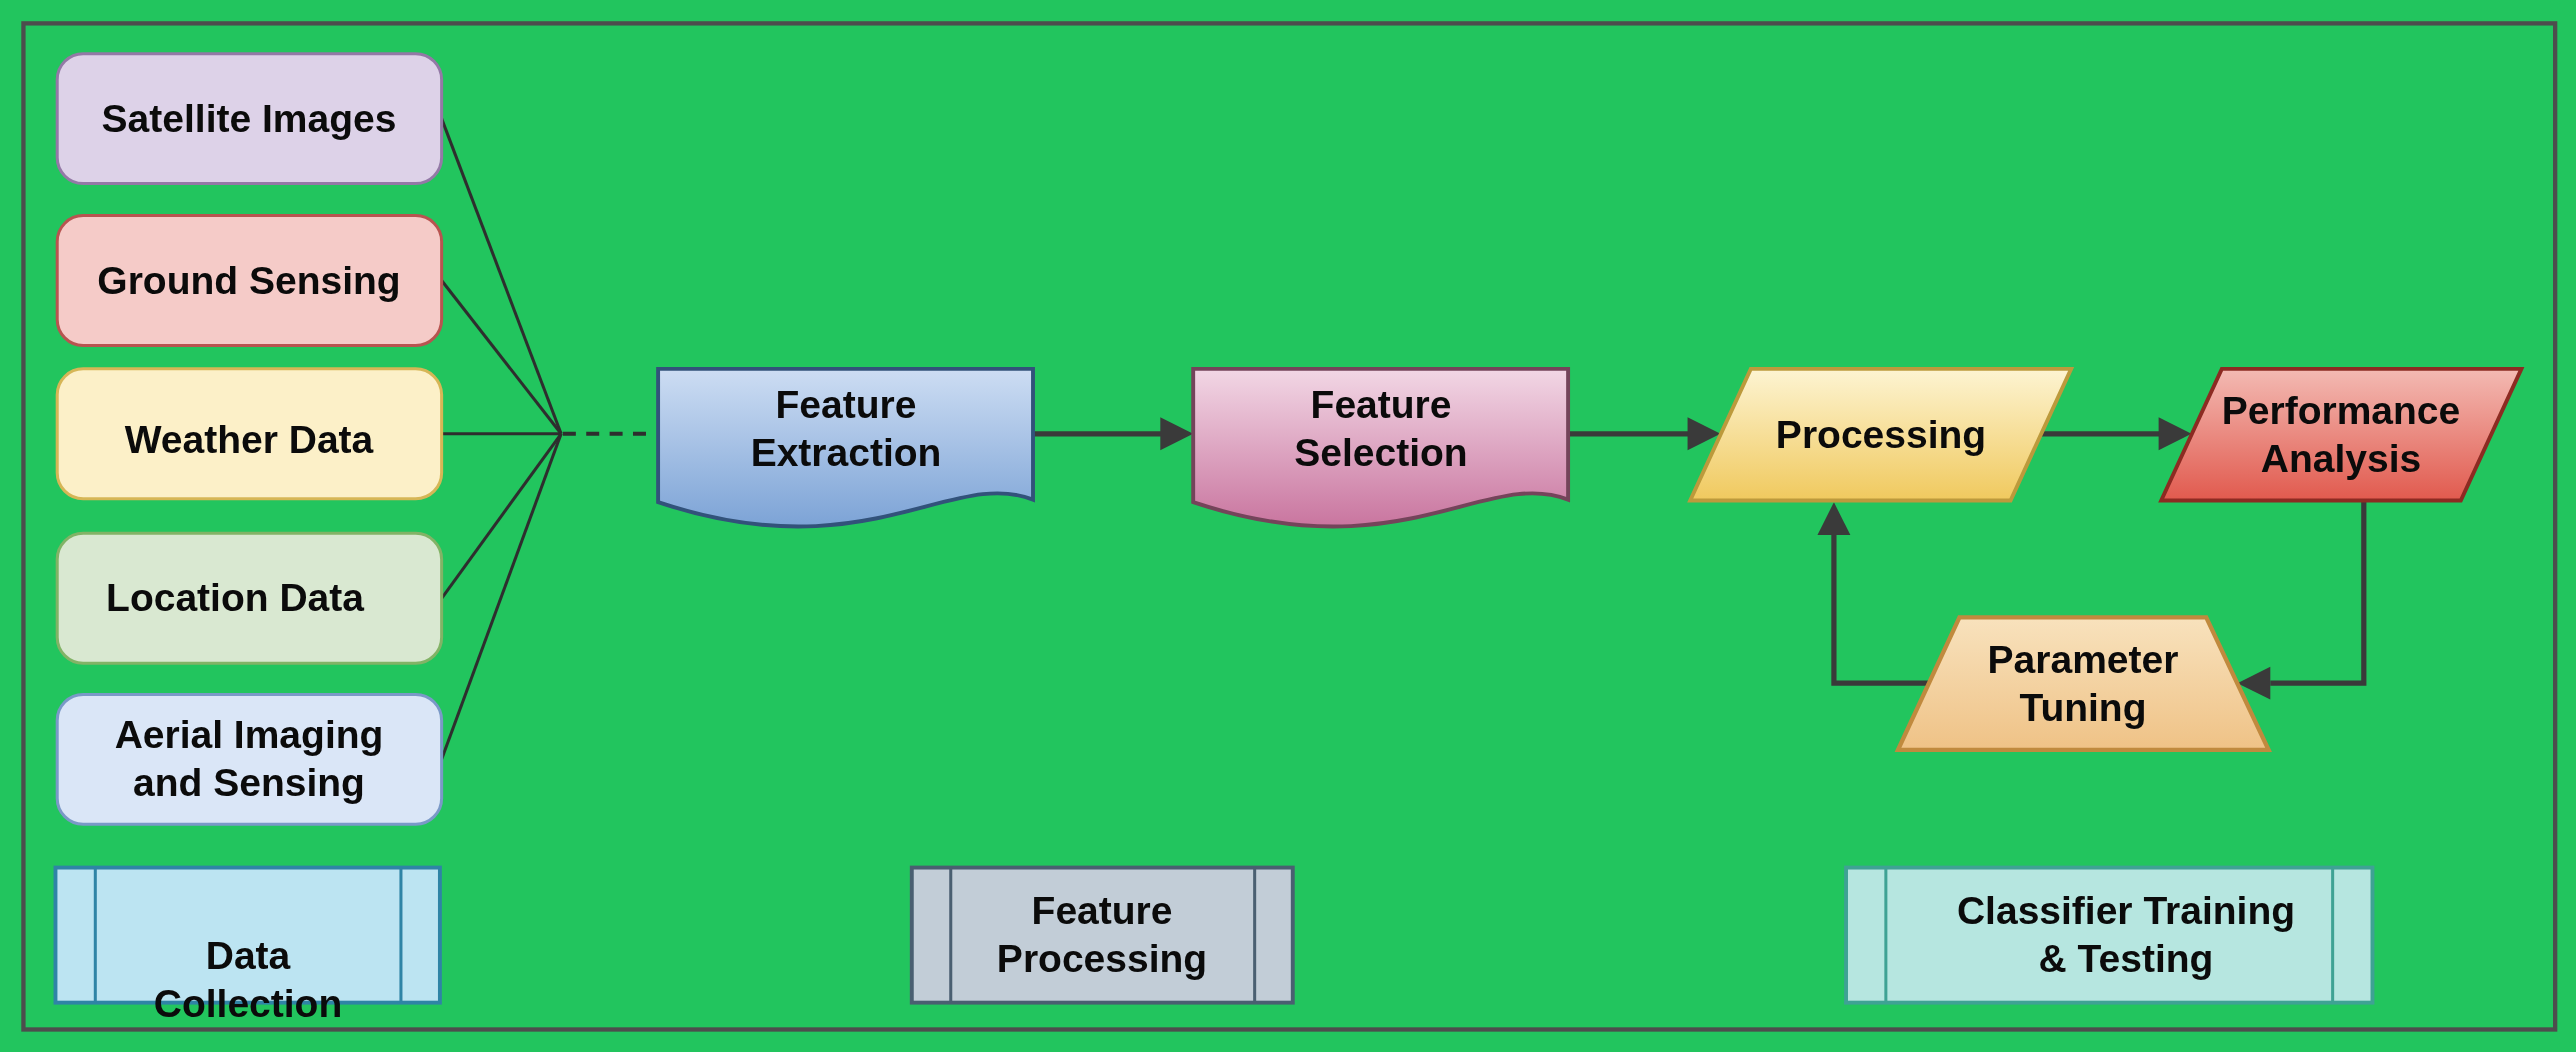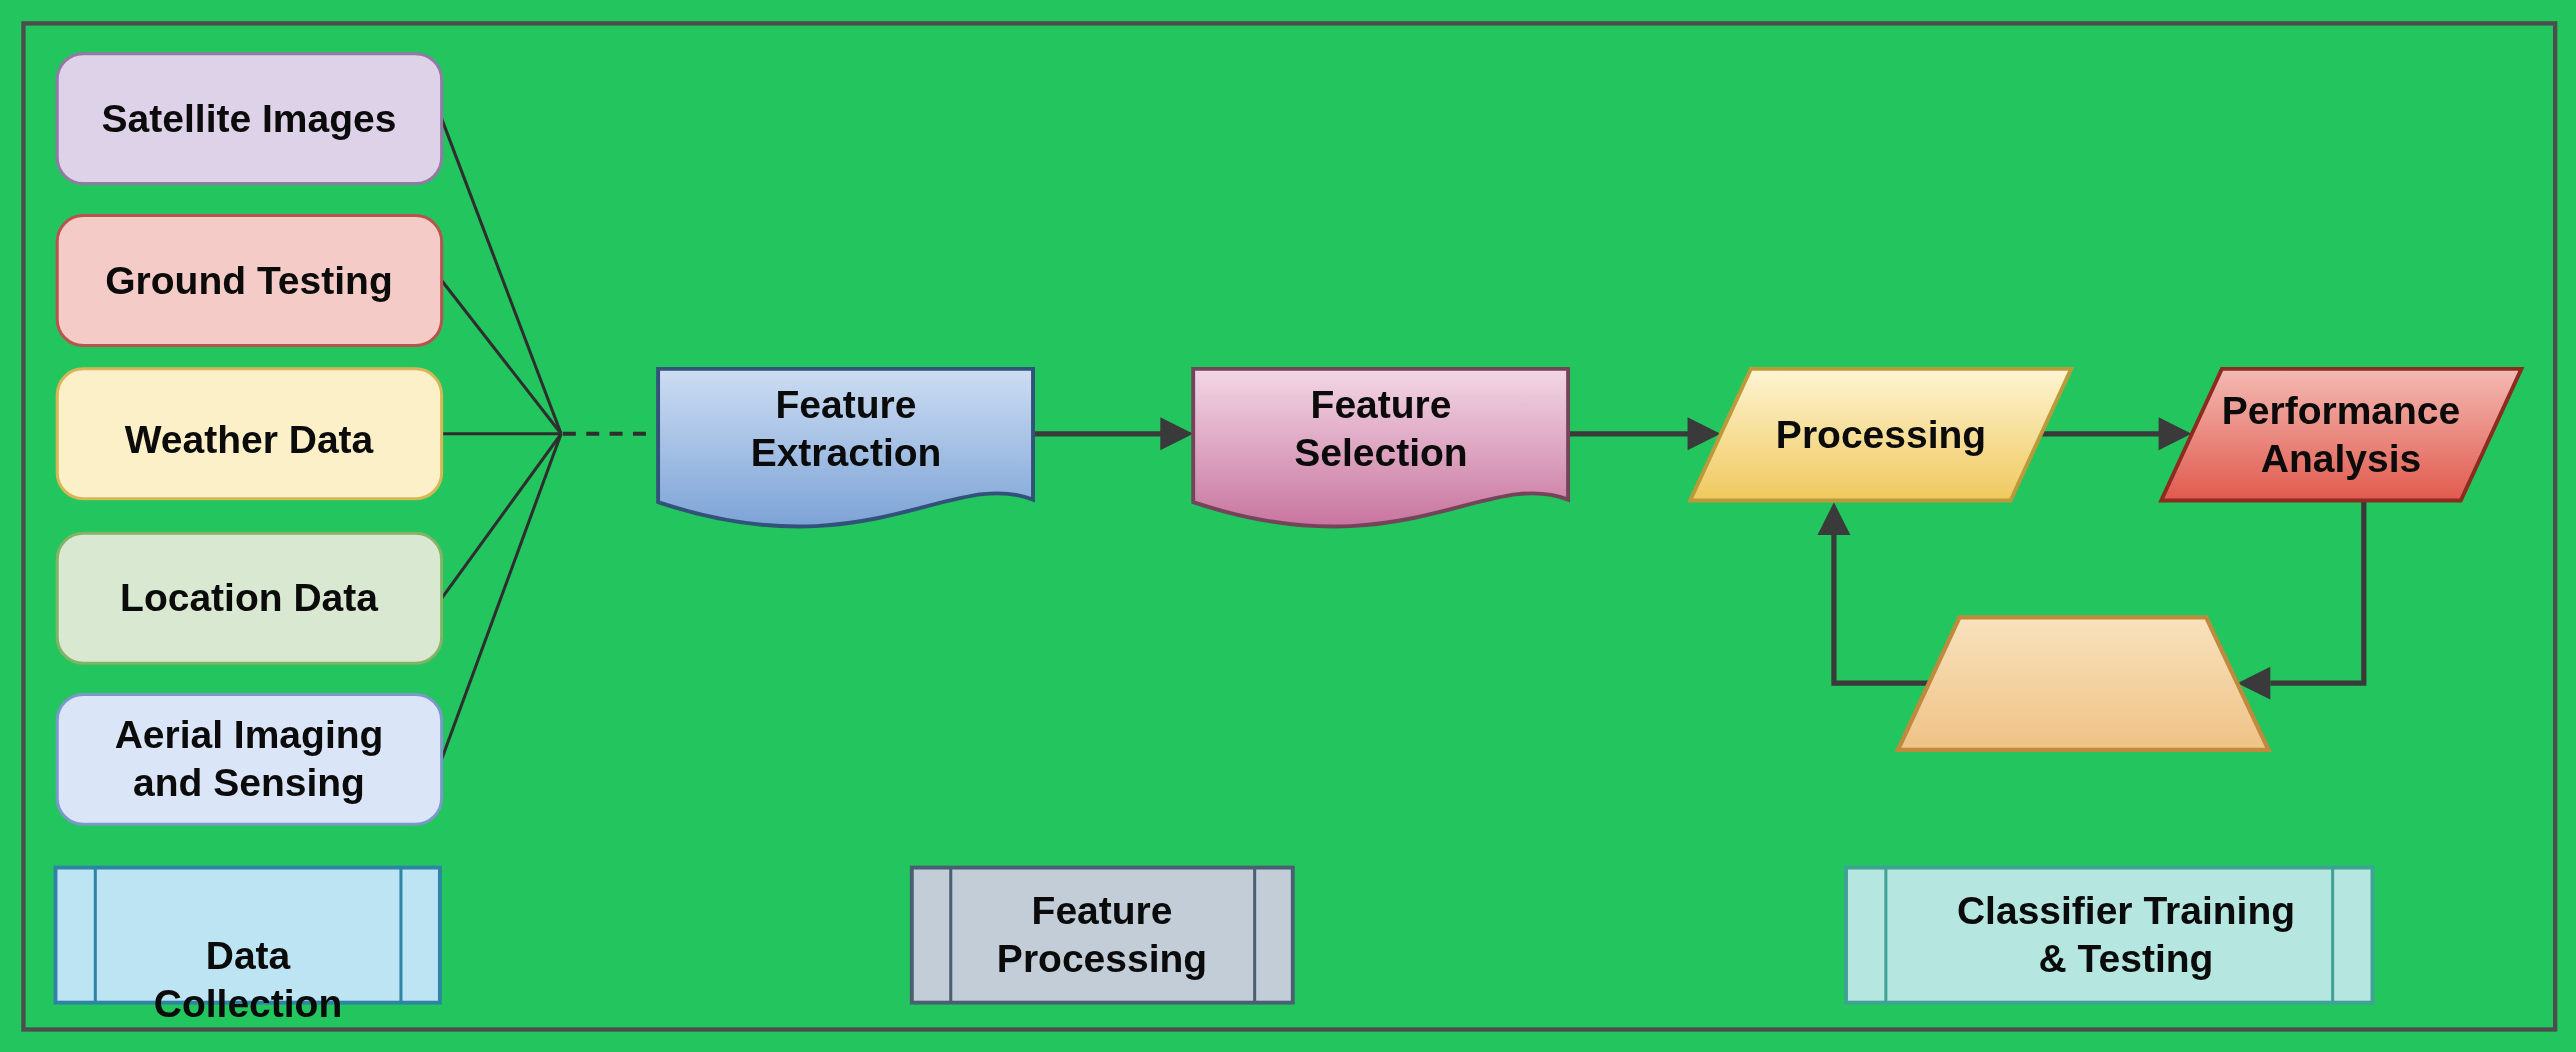"Ground Testing" div.lbl { text: Testing -> Sensing }
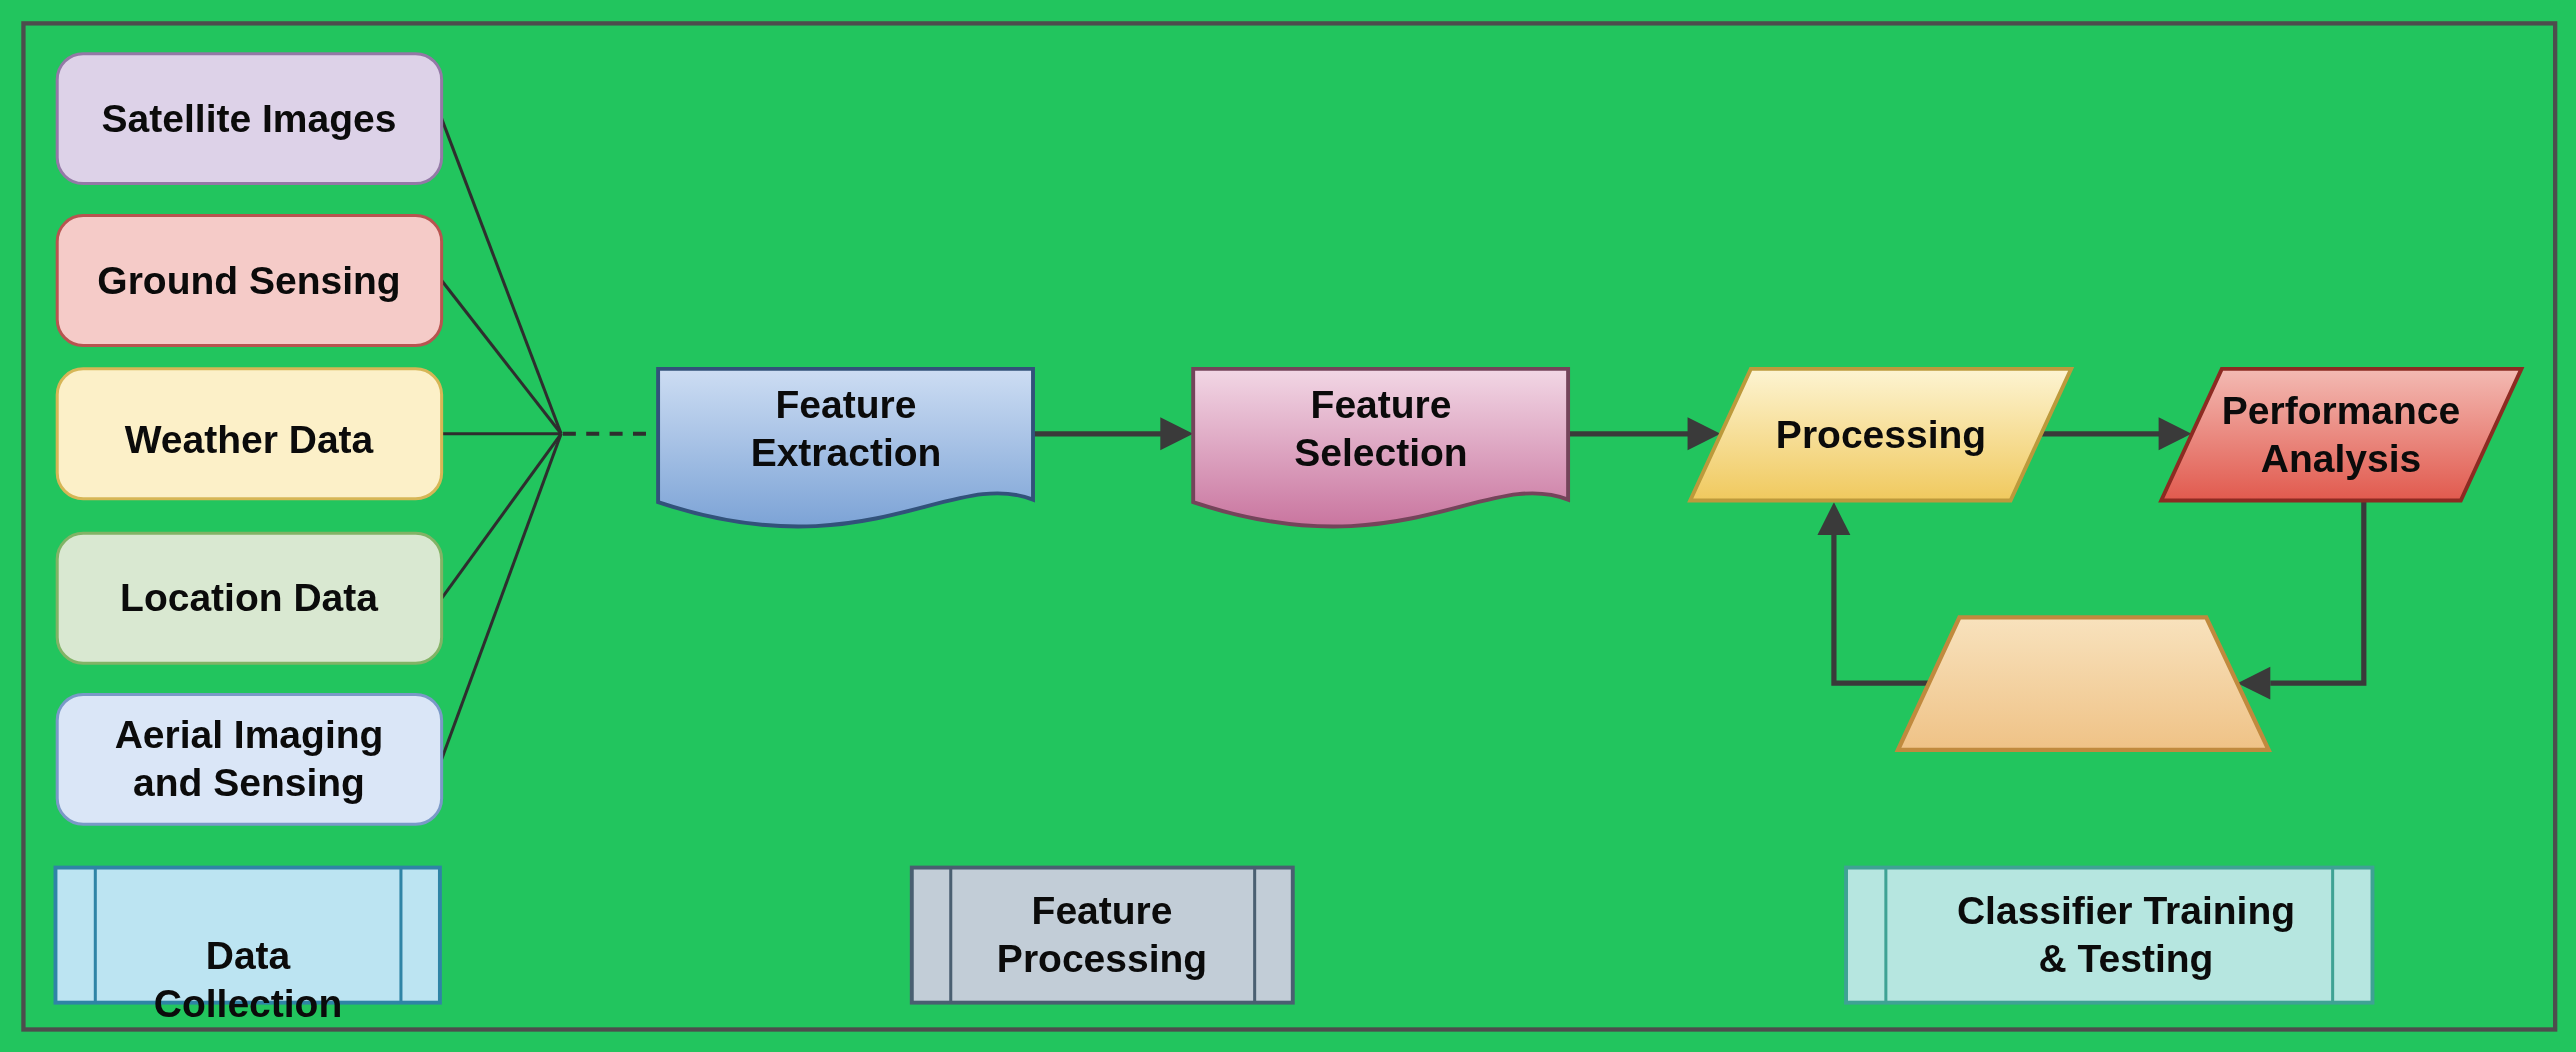"Location Data" div.lbl { left: 249px -> 235px }
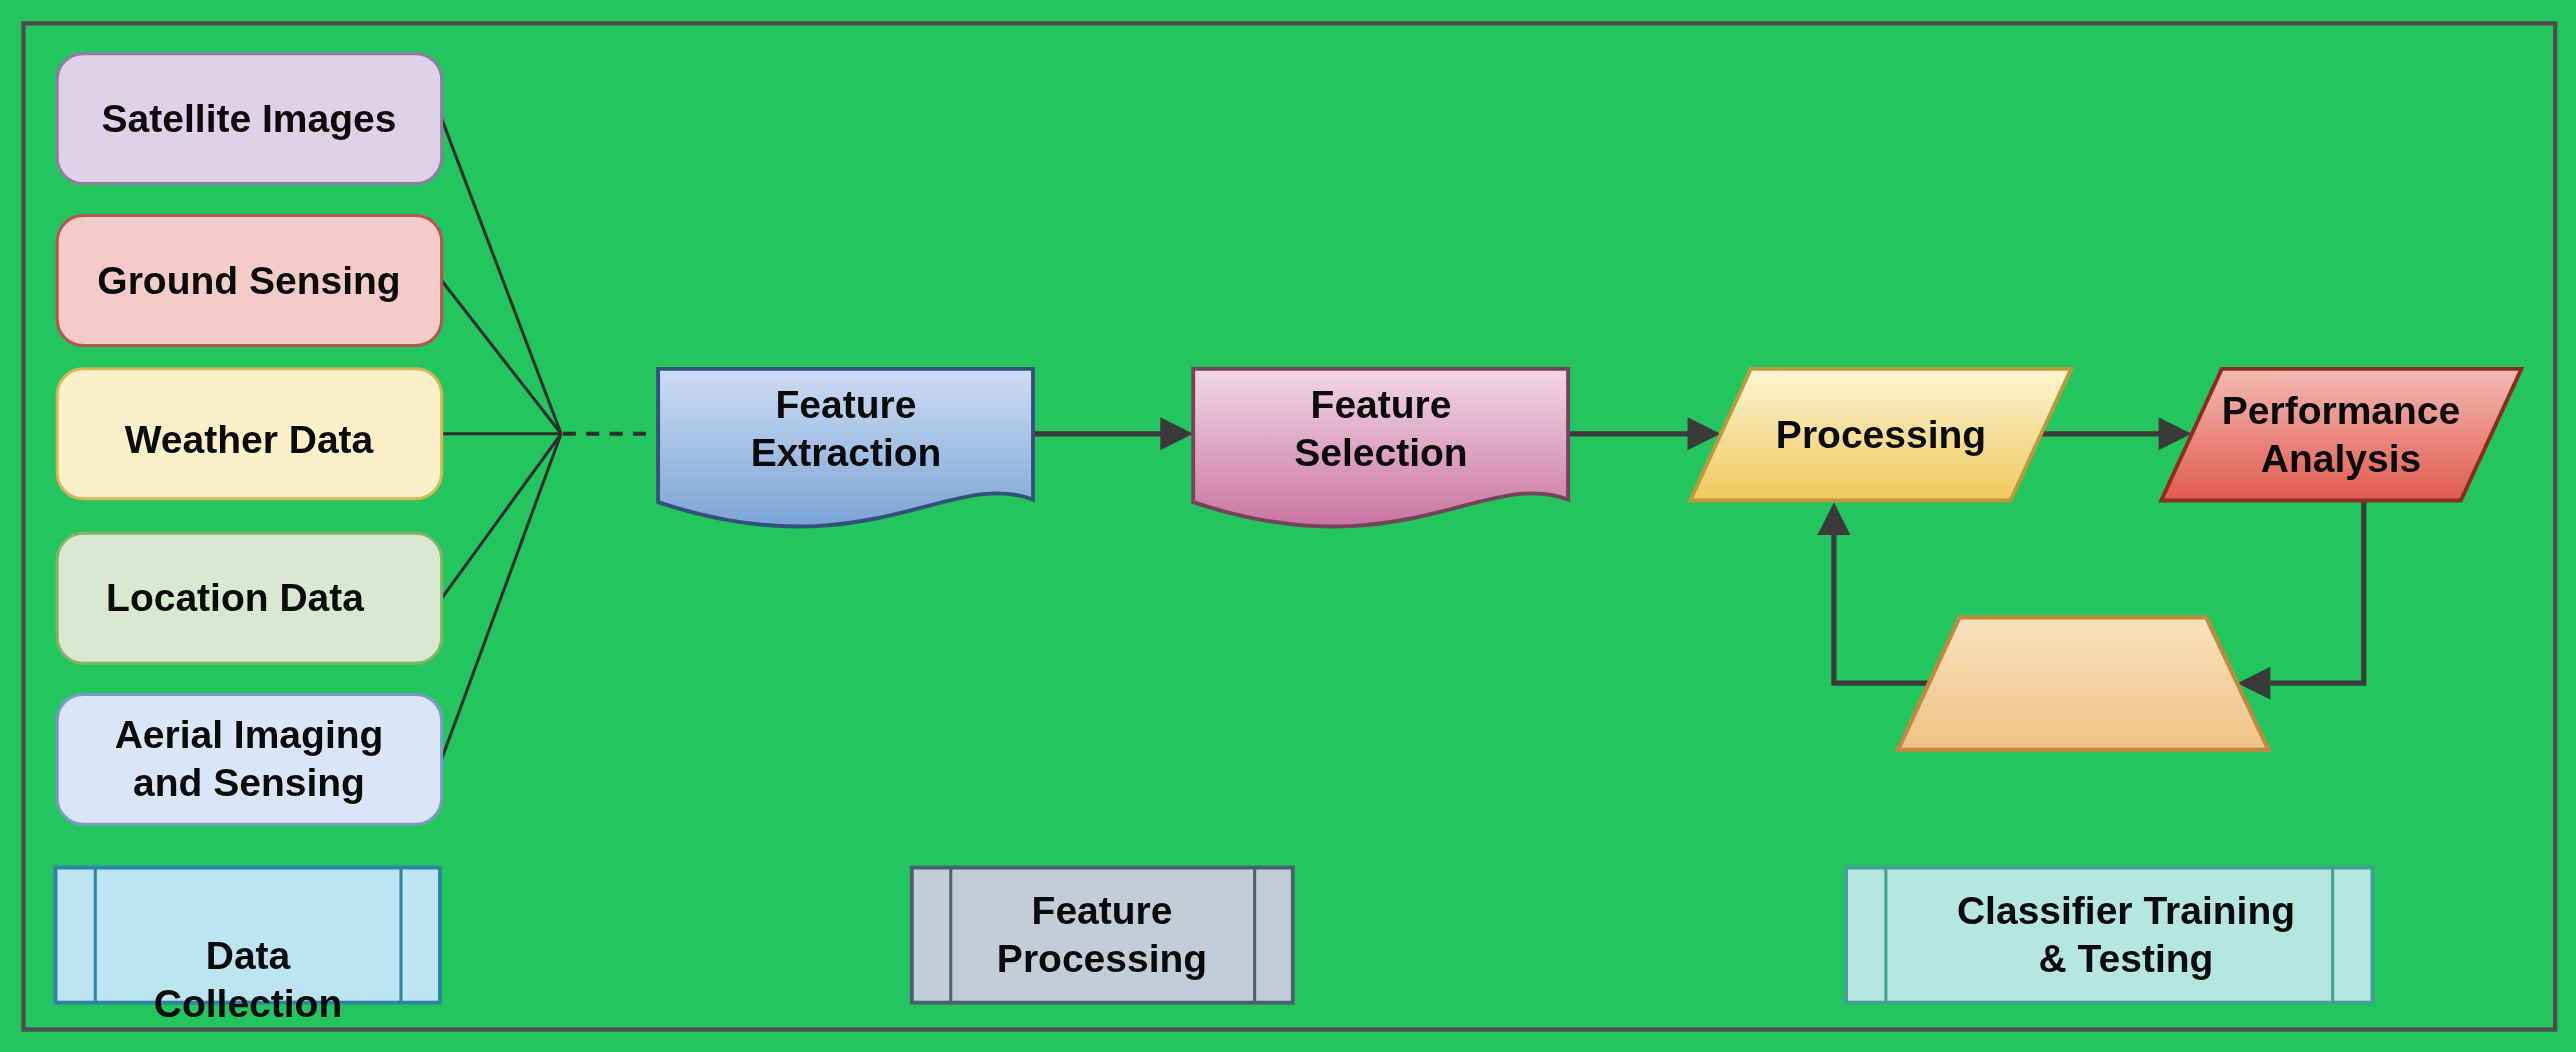"Parameter" div.lbl { html: none -> <div>Parameter Tuning</div> }
